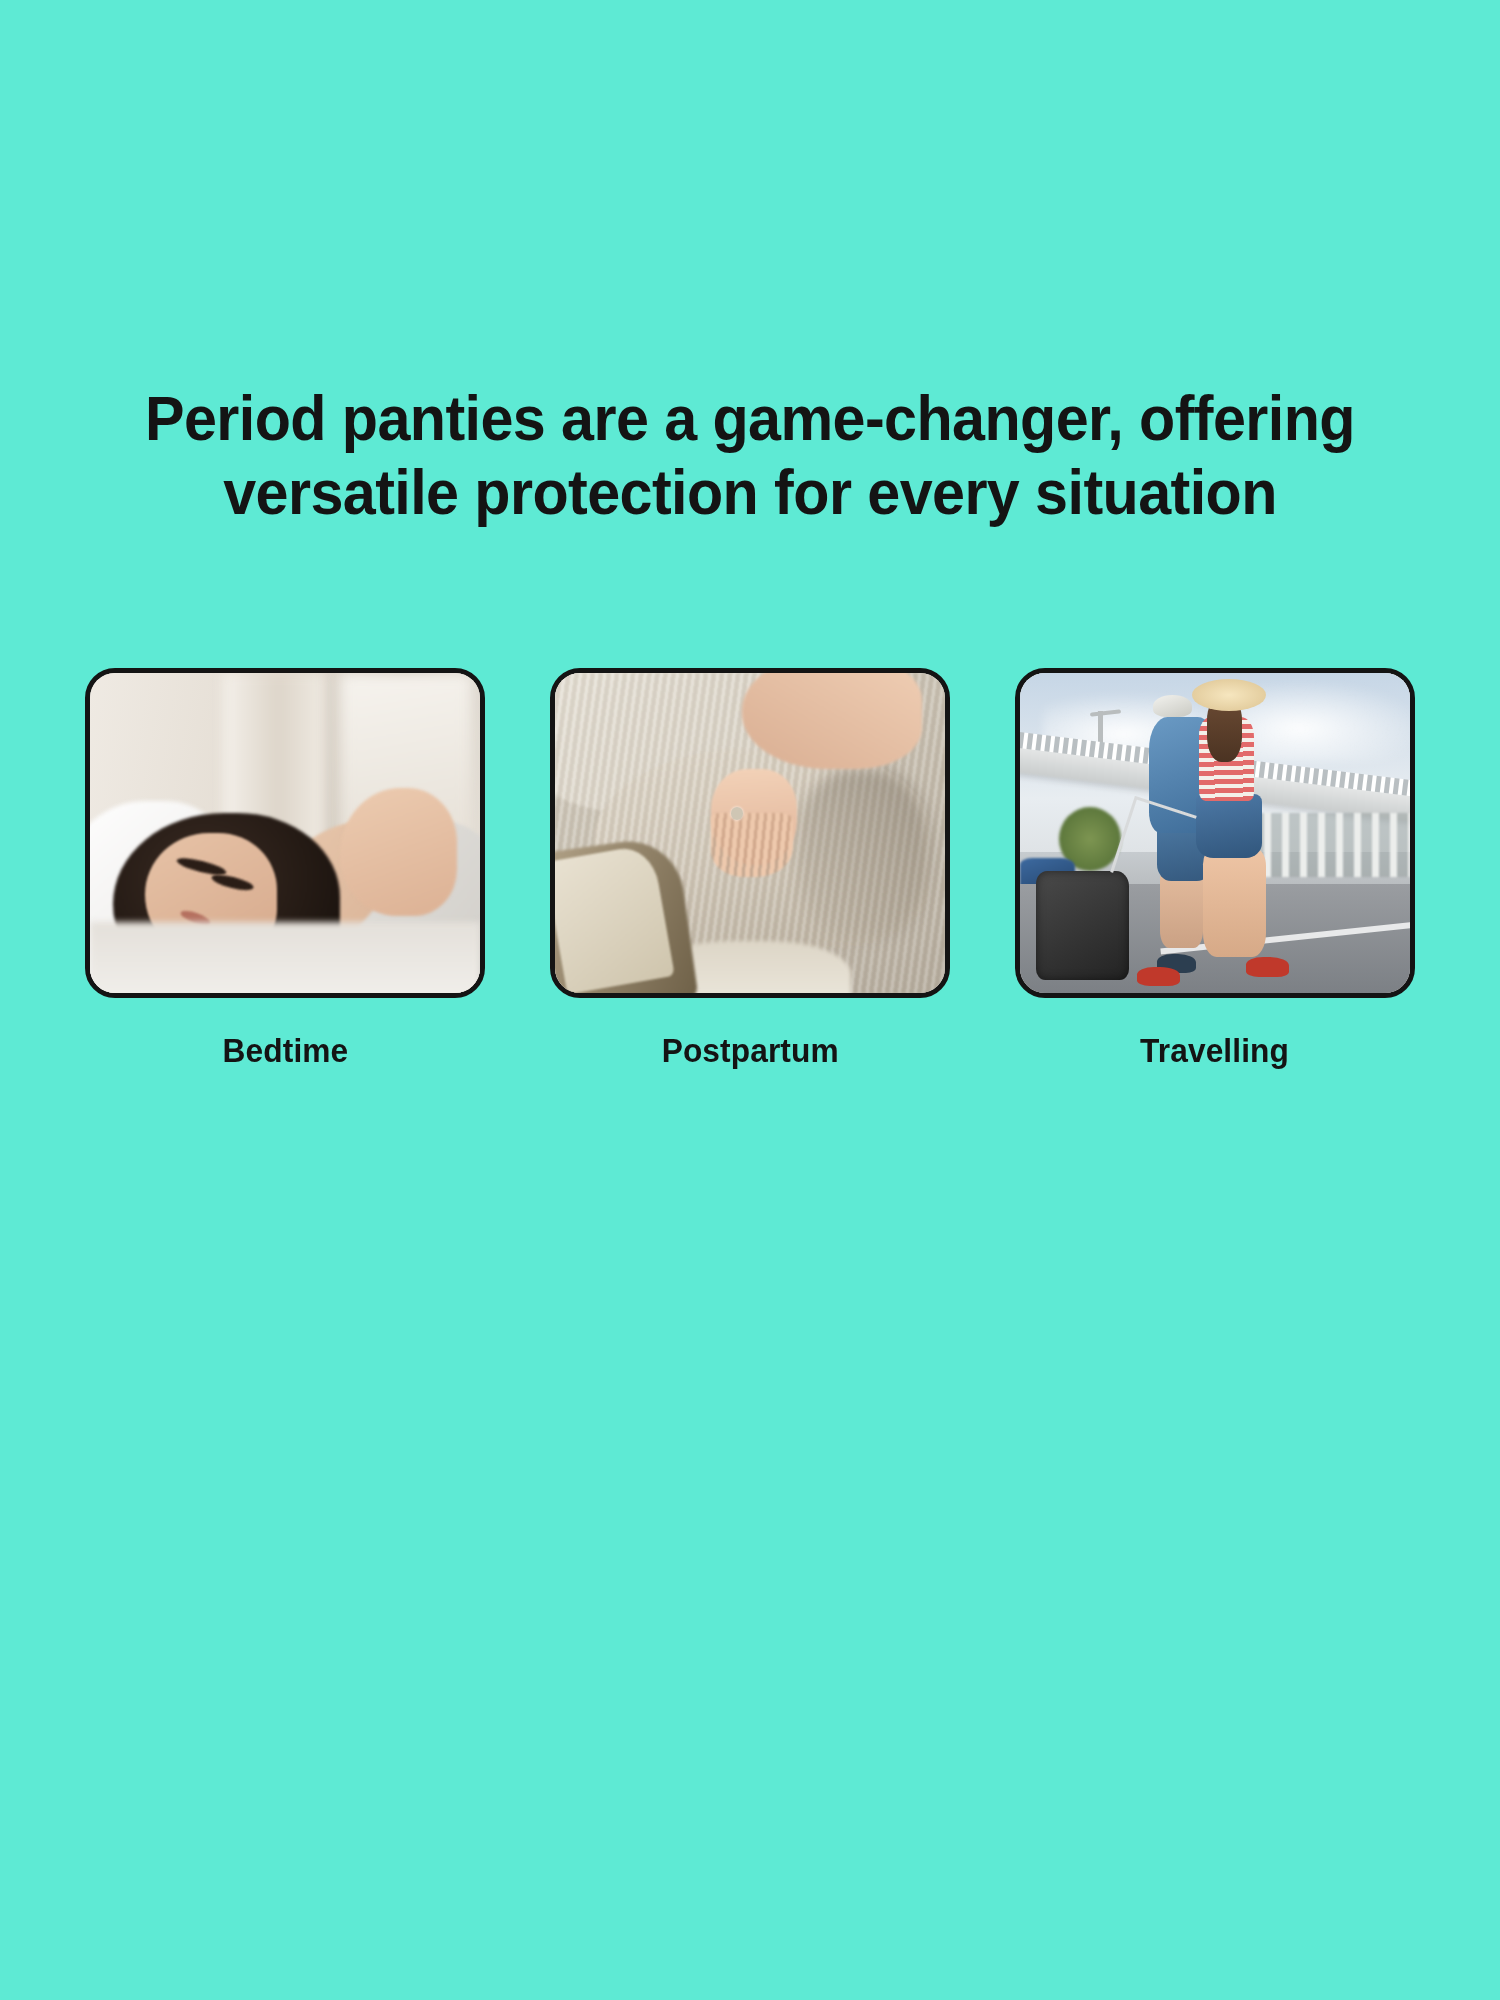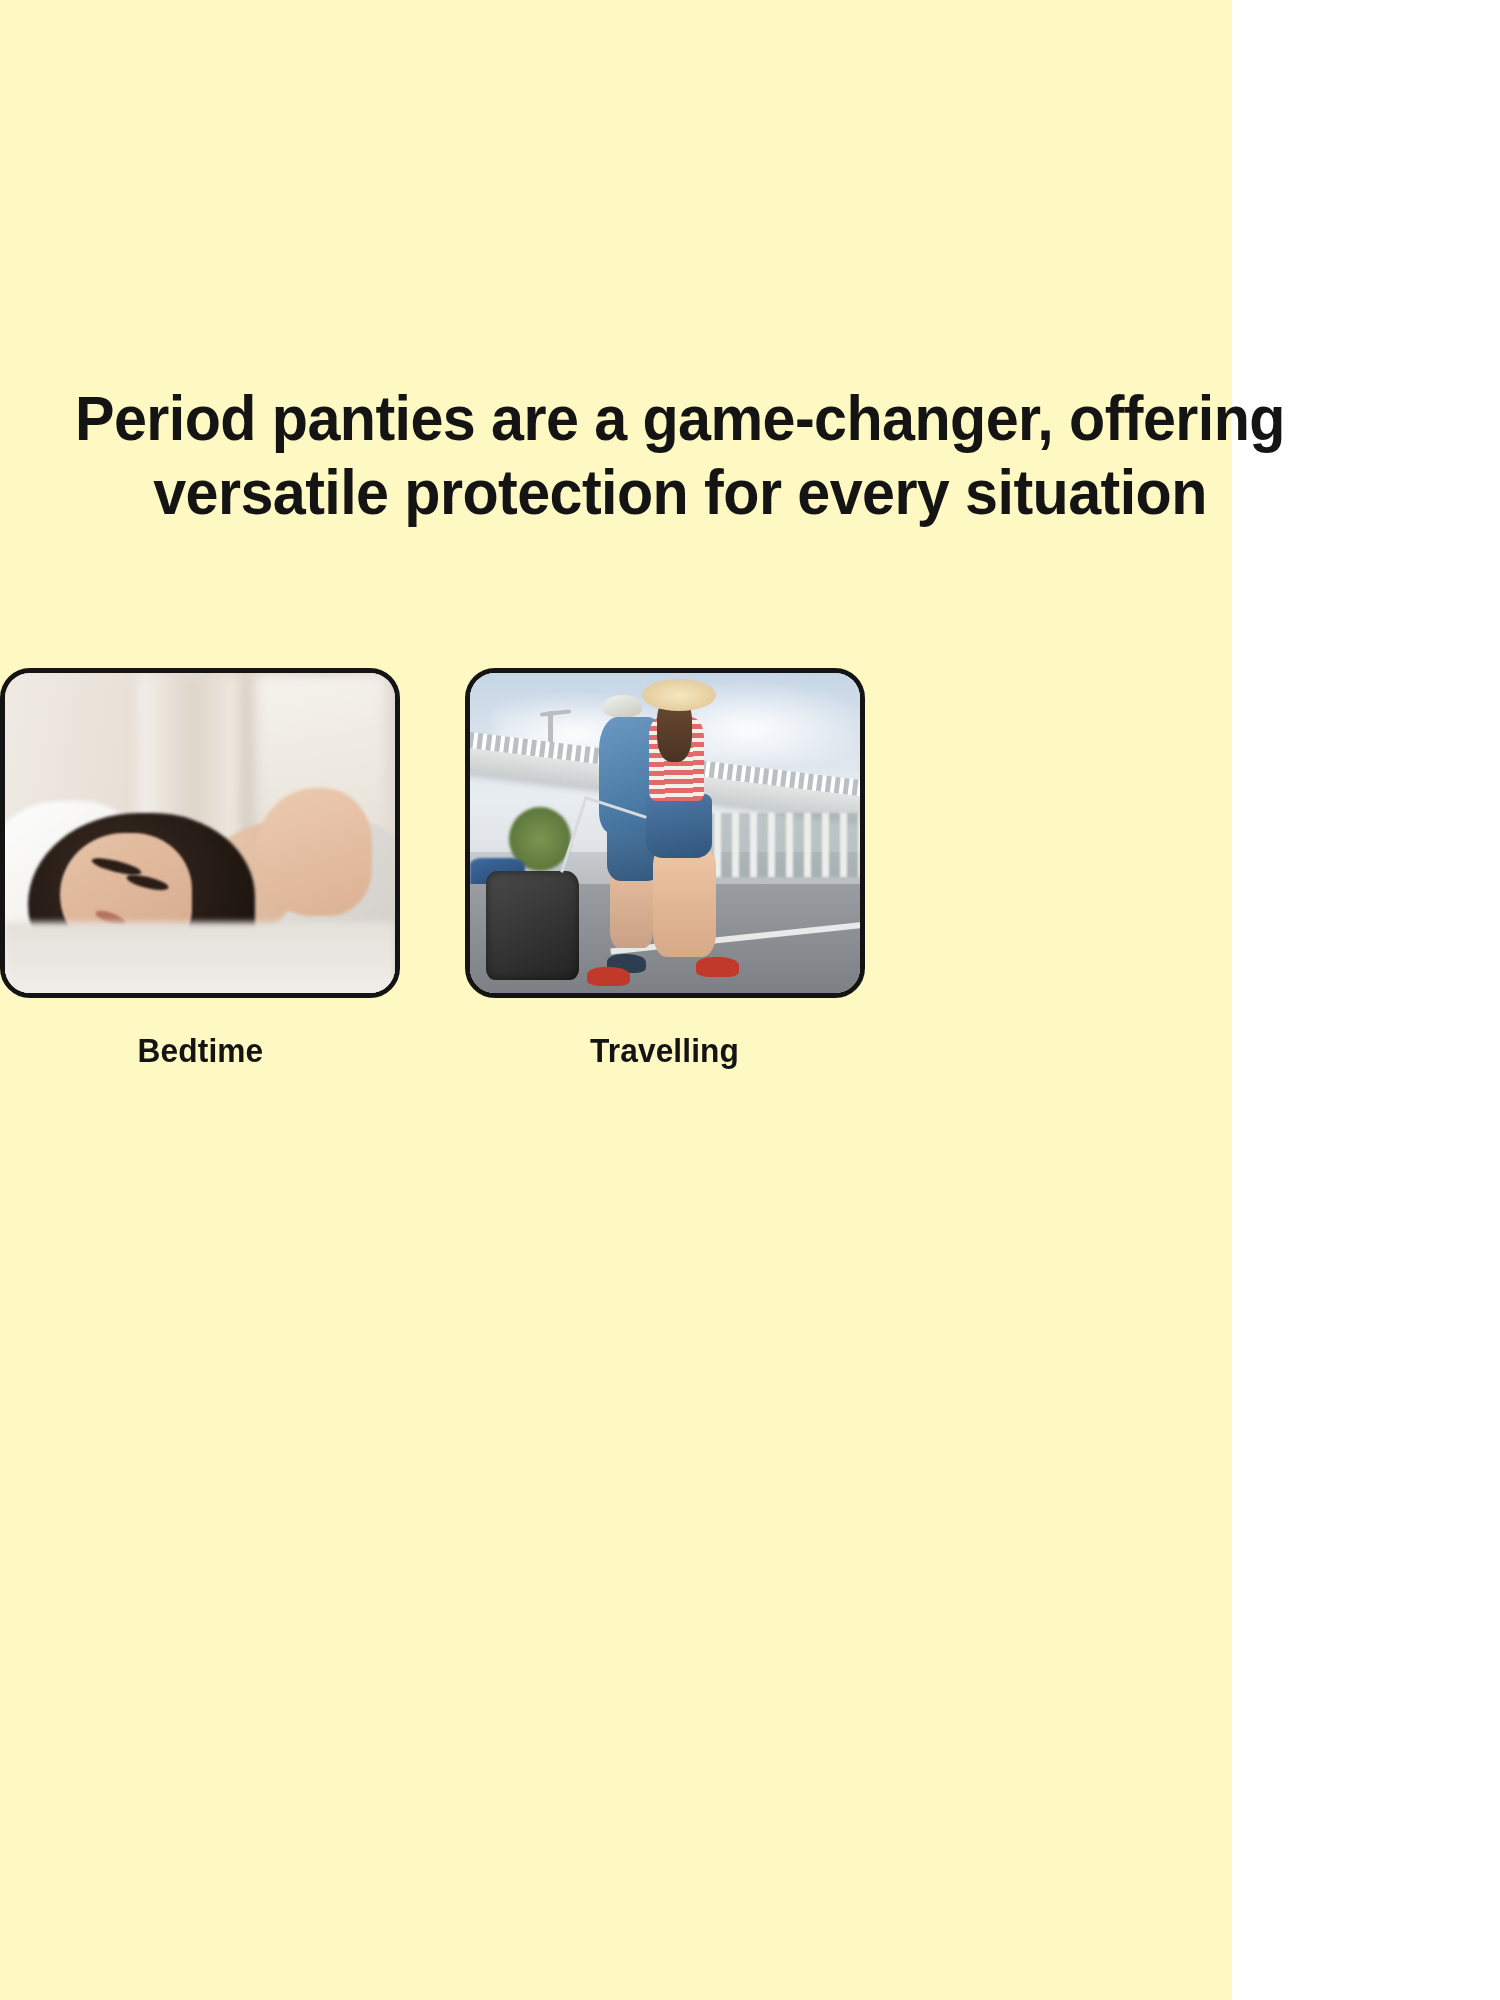"Period panties are a game-changer," .page { align-items: none -> center; background: #fef9c3 -> #5eead4; width: 1232px -> 1500px }
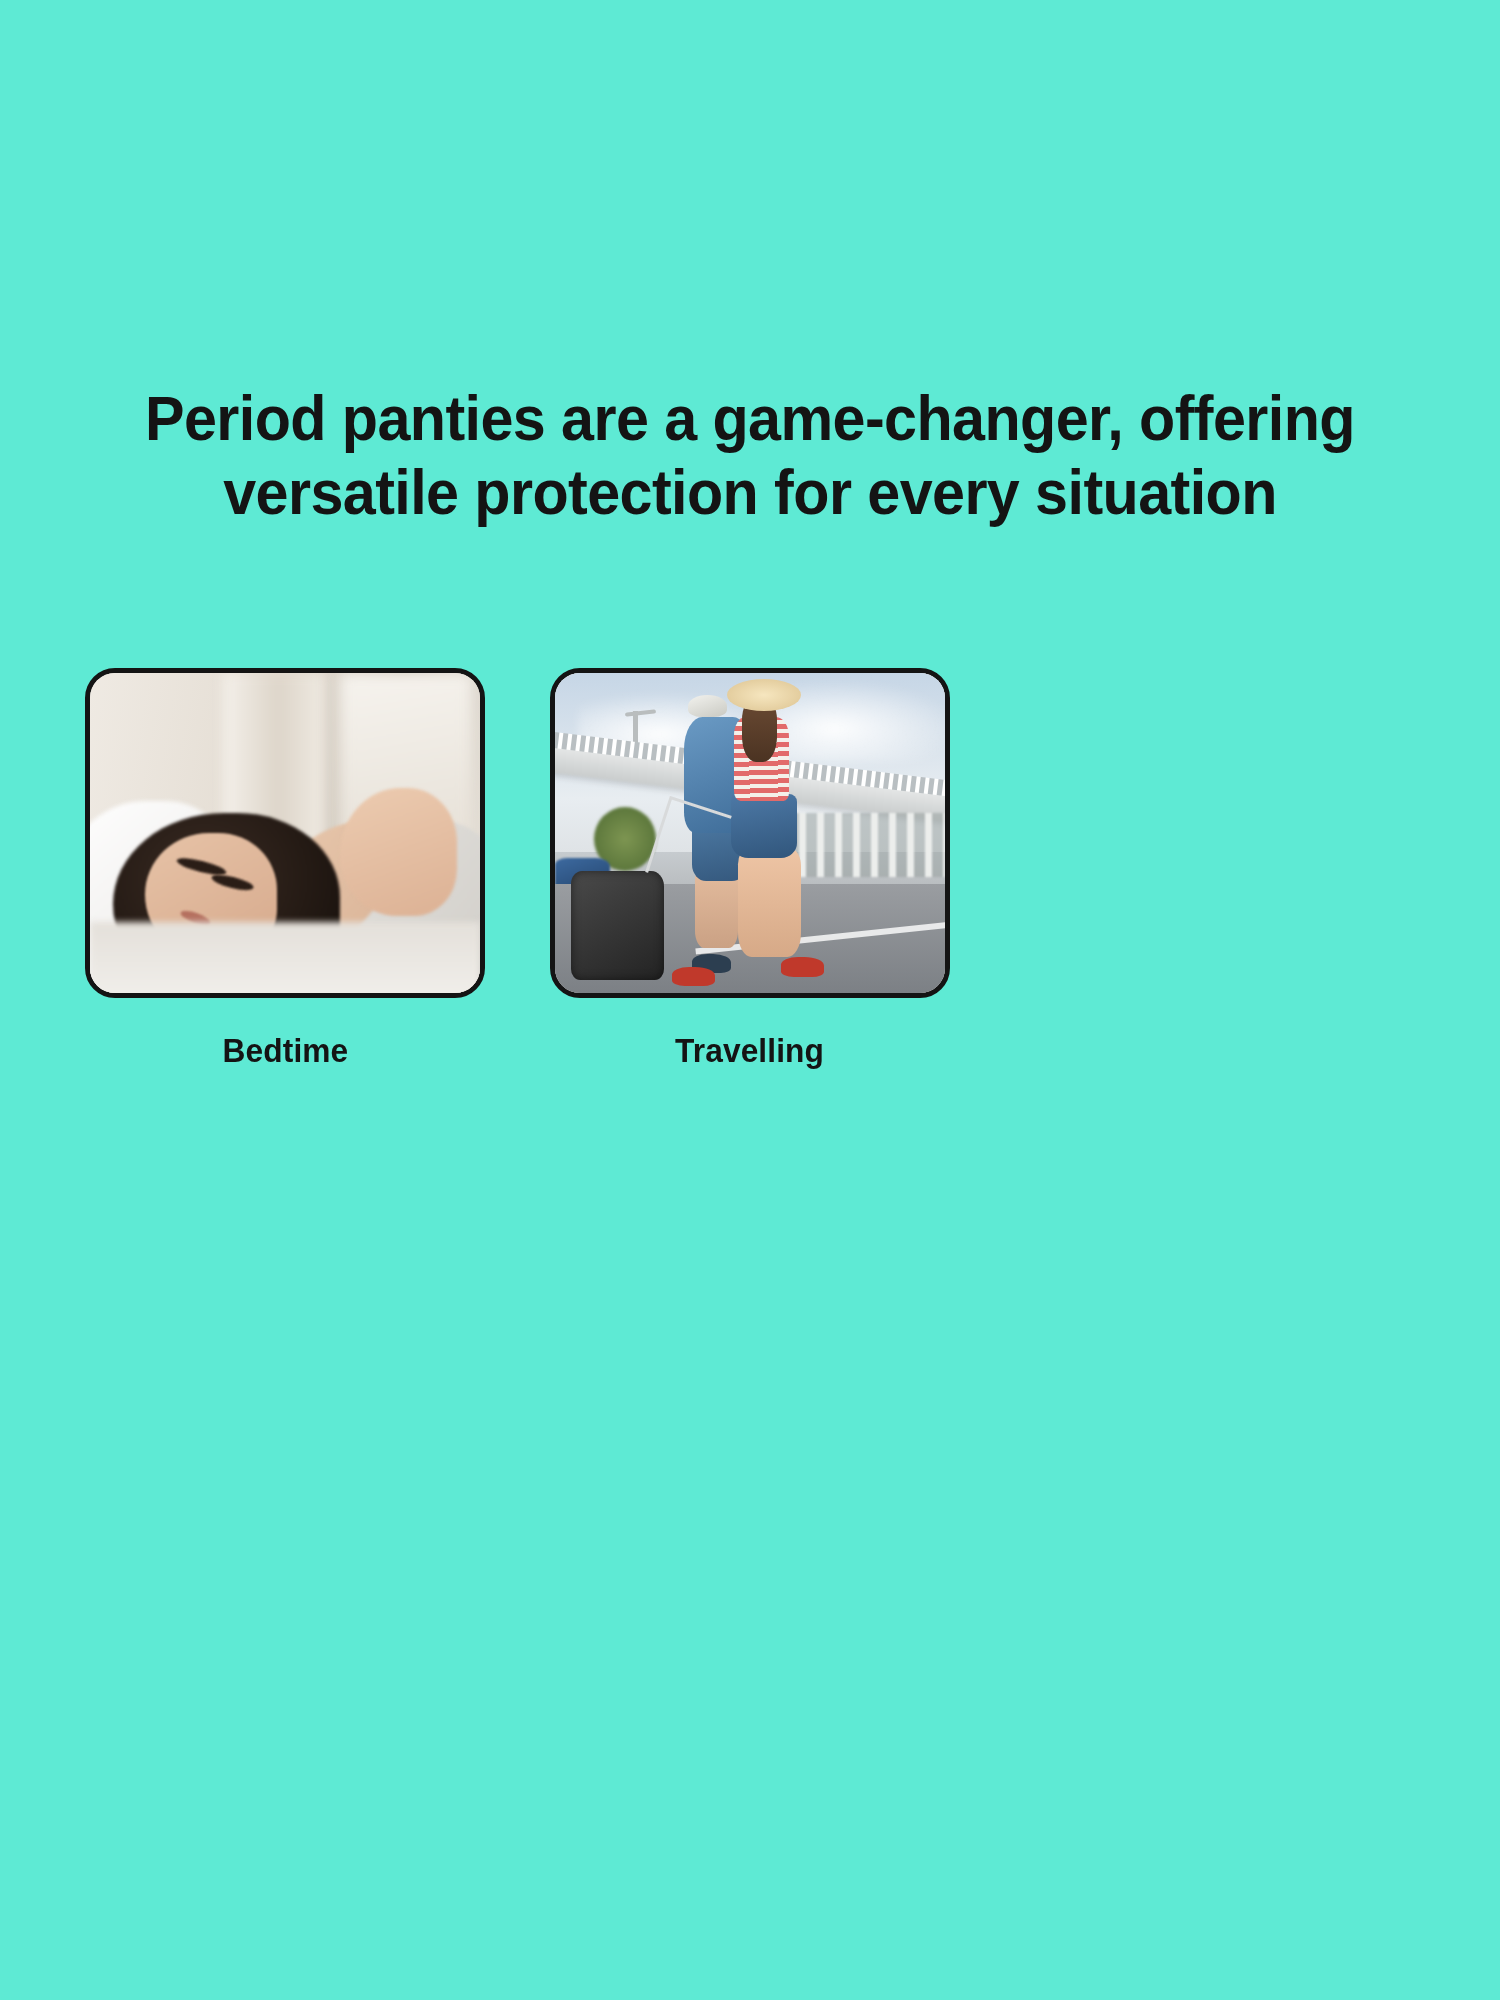"Postpartum" div.card { html: none -> <div> <div> <div> <div></div> <div></div> <div></div> <div></div> <div></div> <div></div> <div></div> <div></div> <div></div> <div></div> <div></div> </div> </div> <div>Postpartum</div> </div> }
